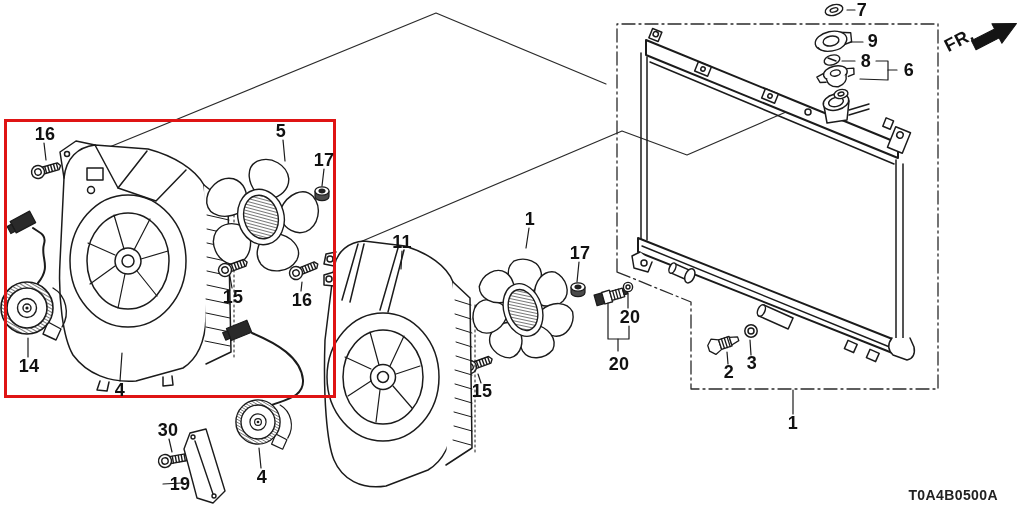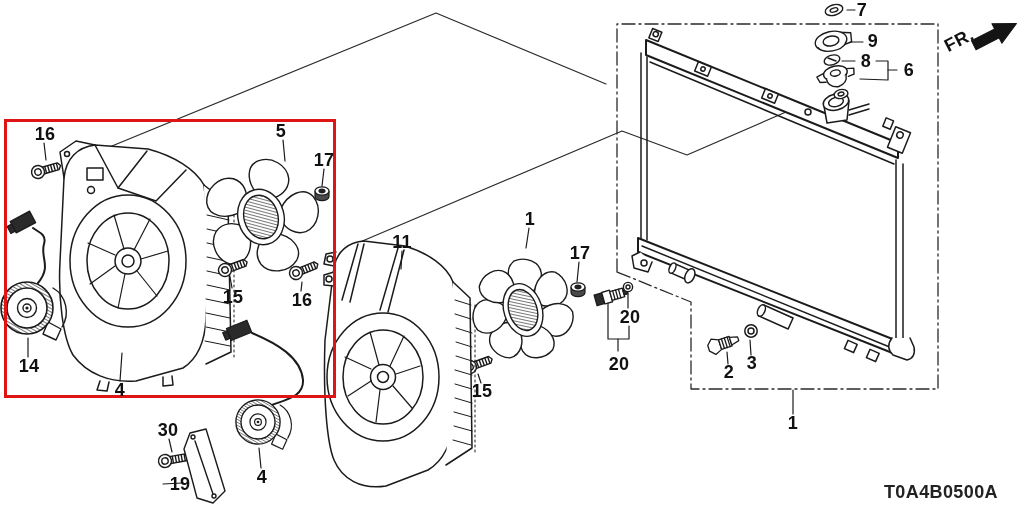"T0A4B0500A" .diagram-code { font-size: 18px -> 14px }
